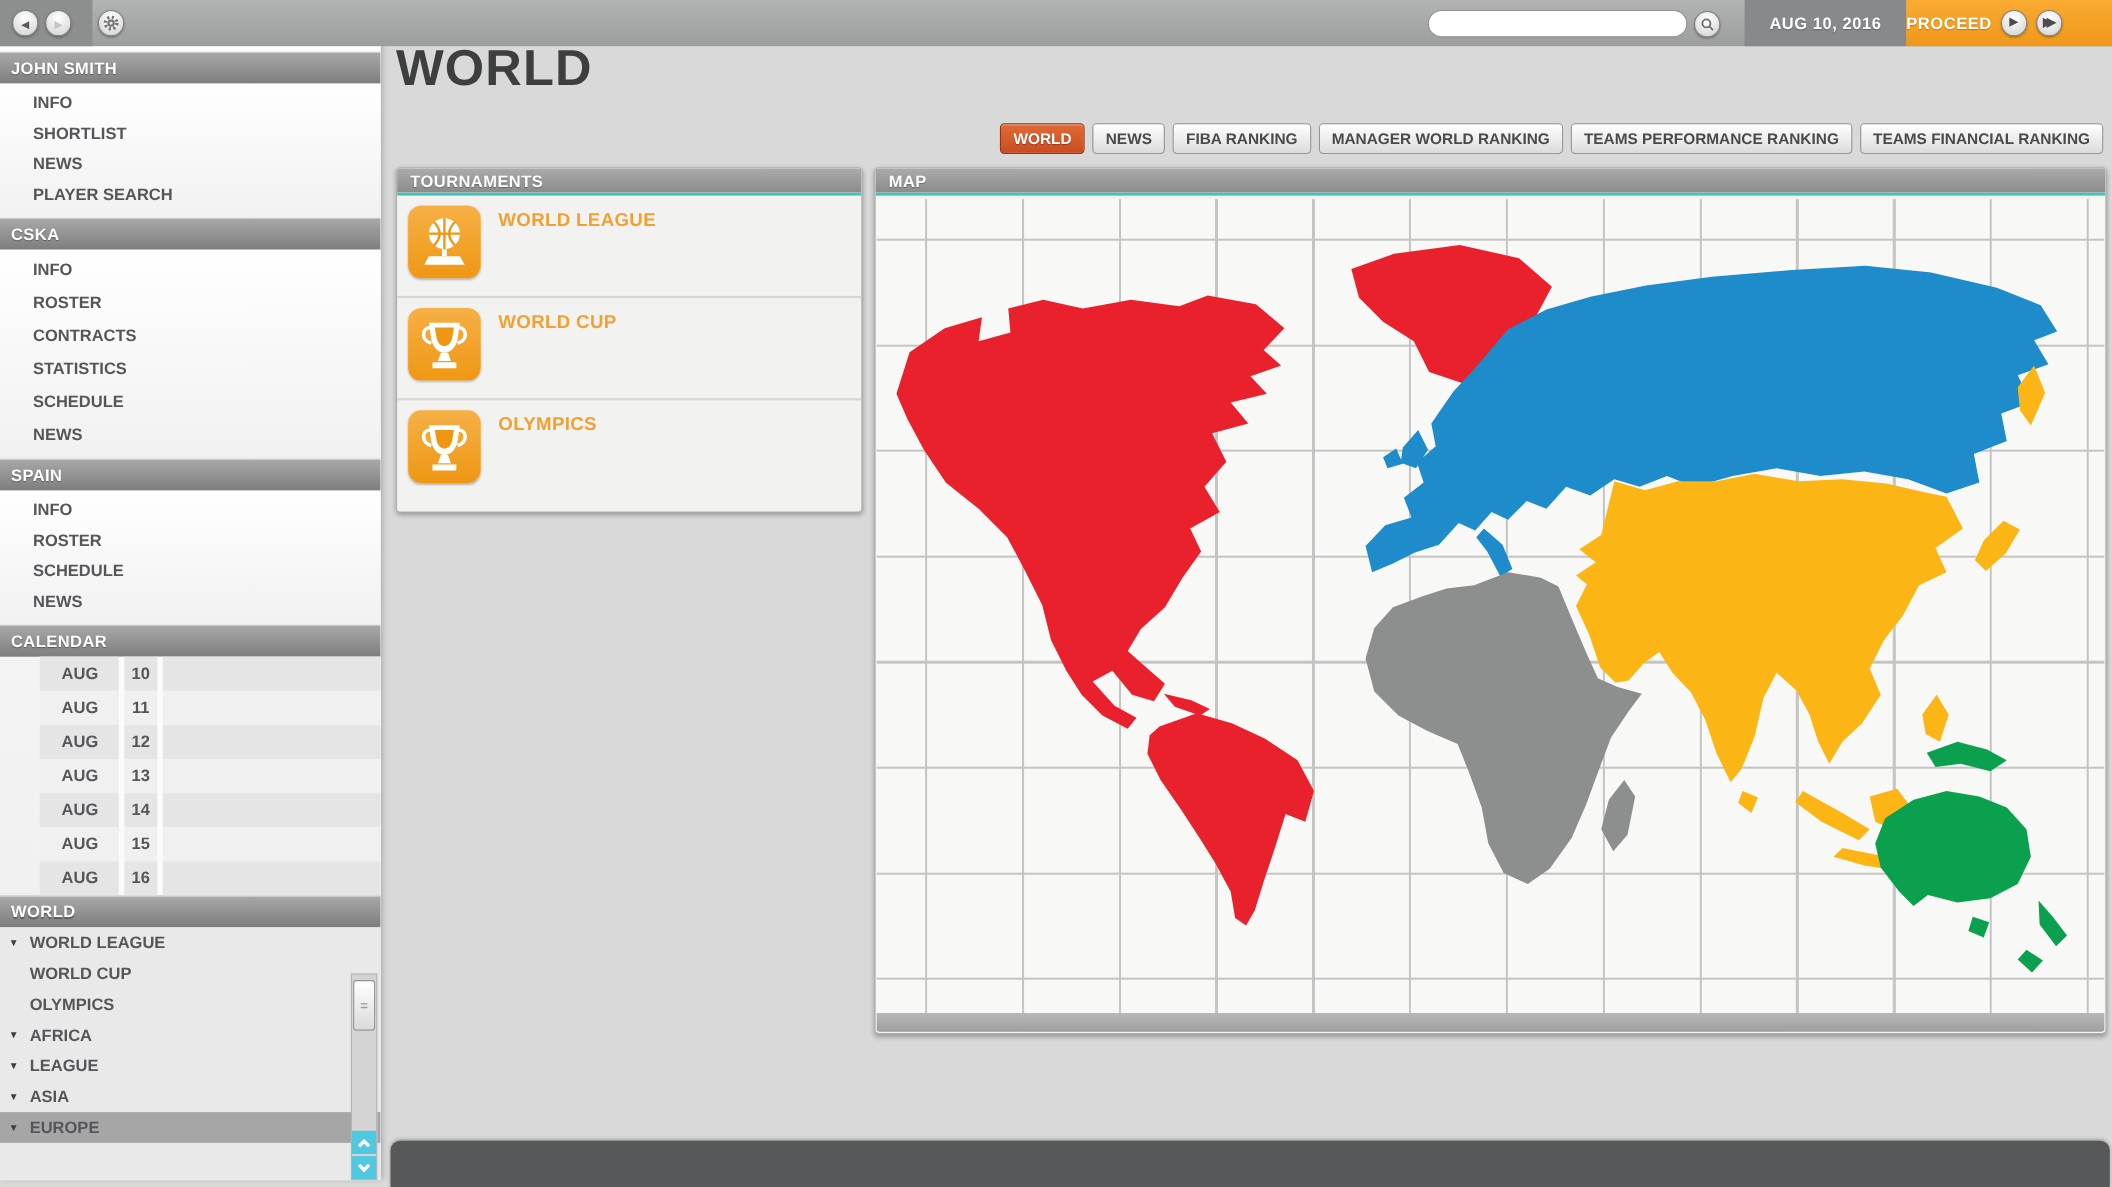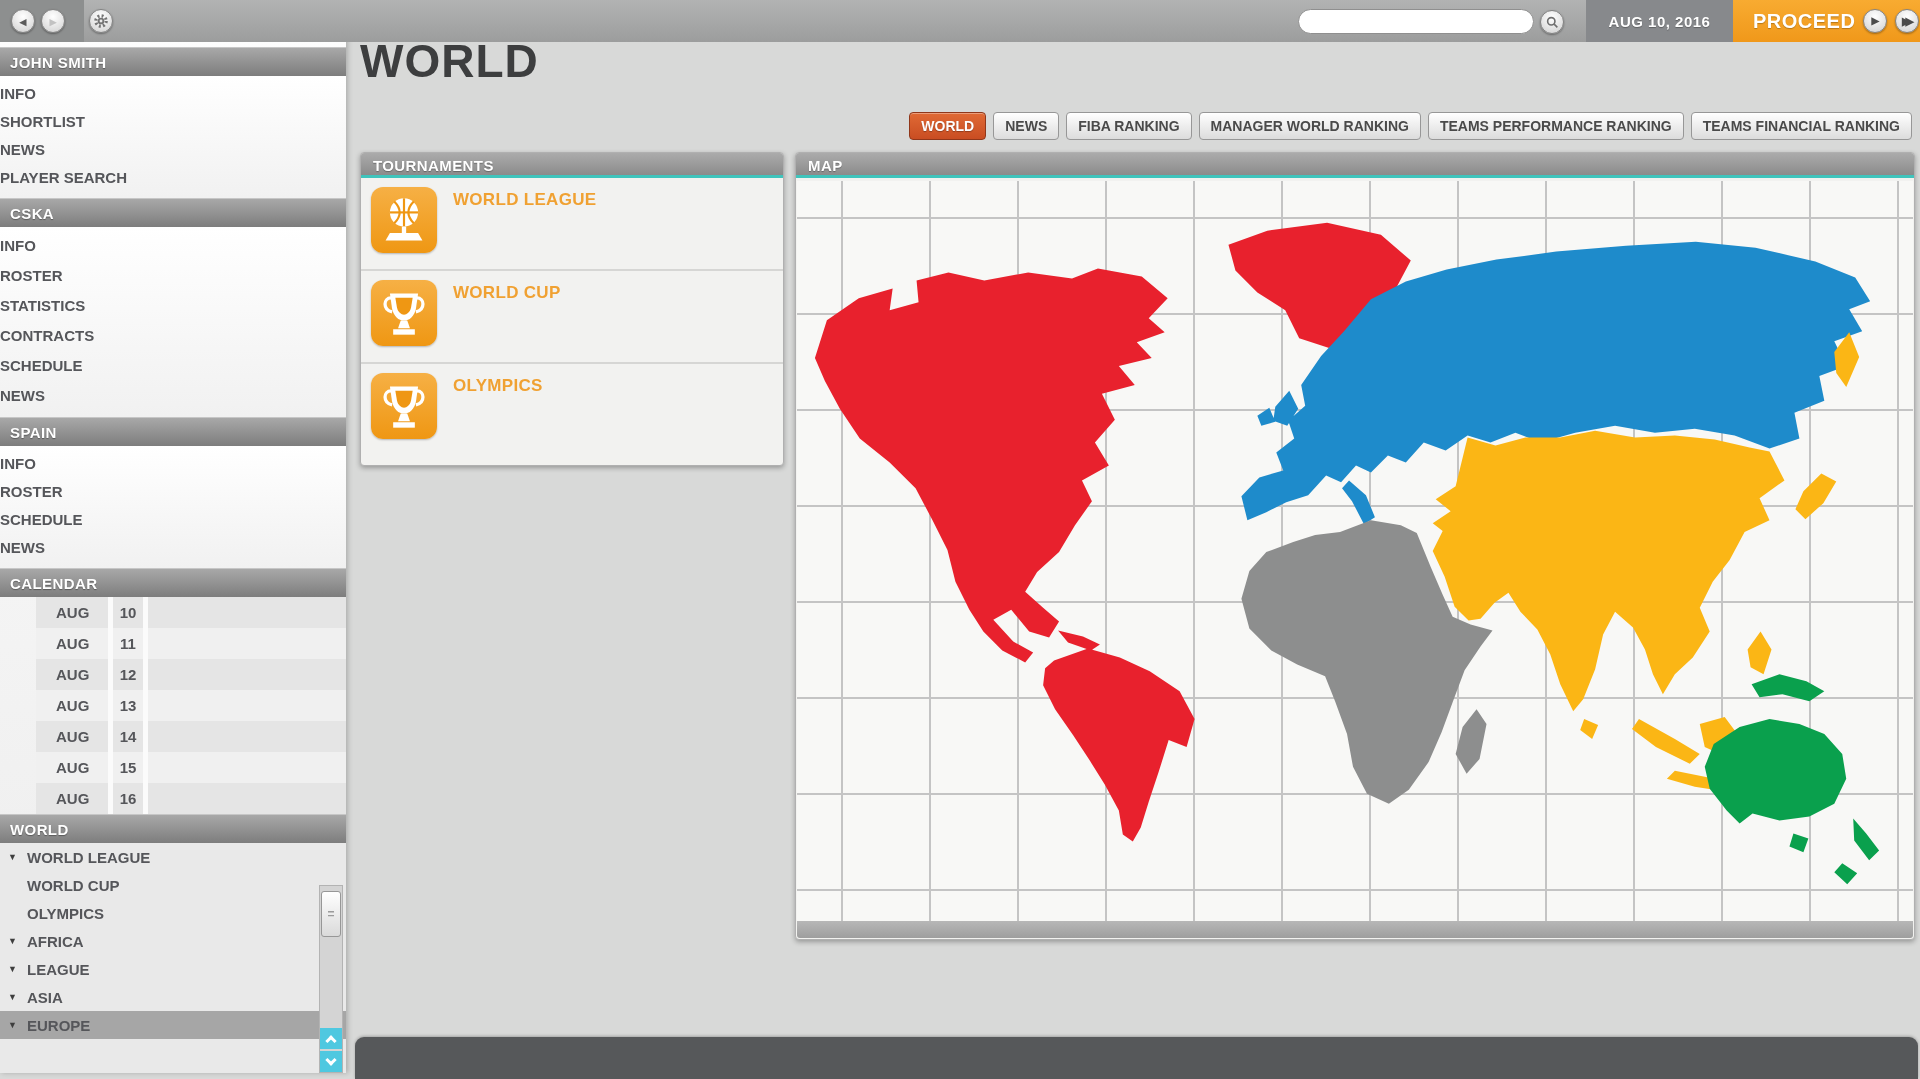"PROCEED" .proceed-label { font-size: 20px -> 15px; margin-left: 20px -> none }
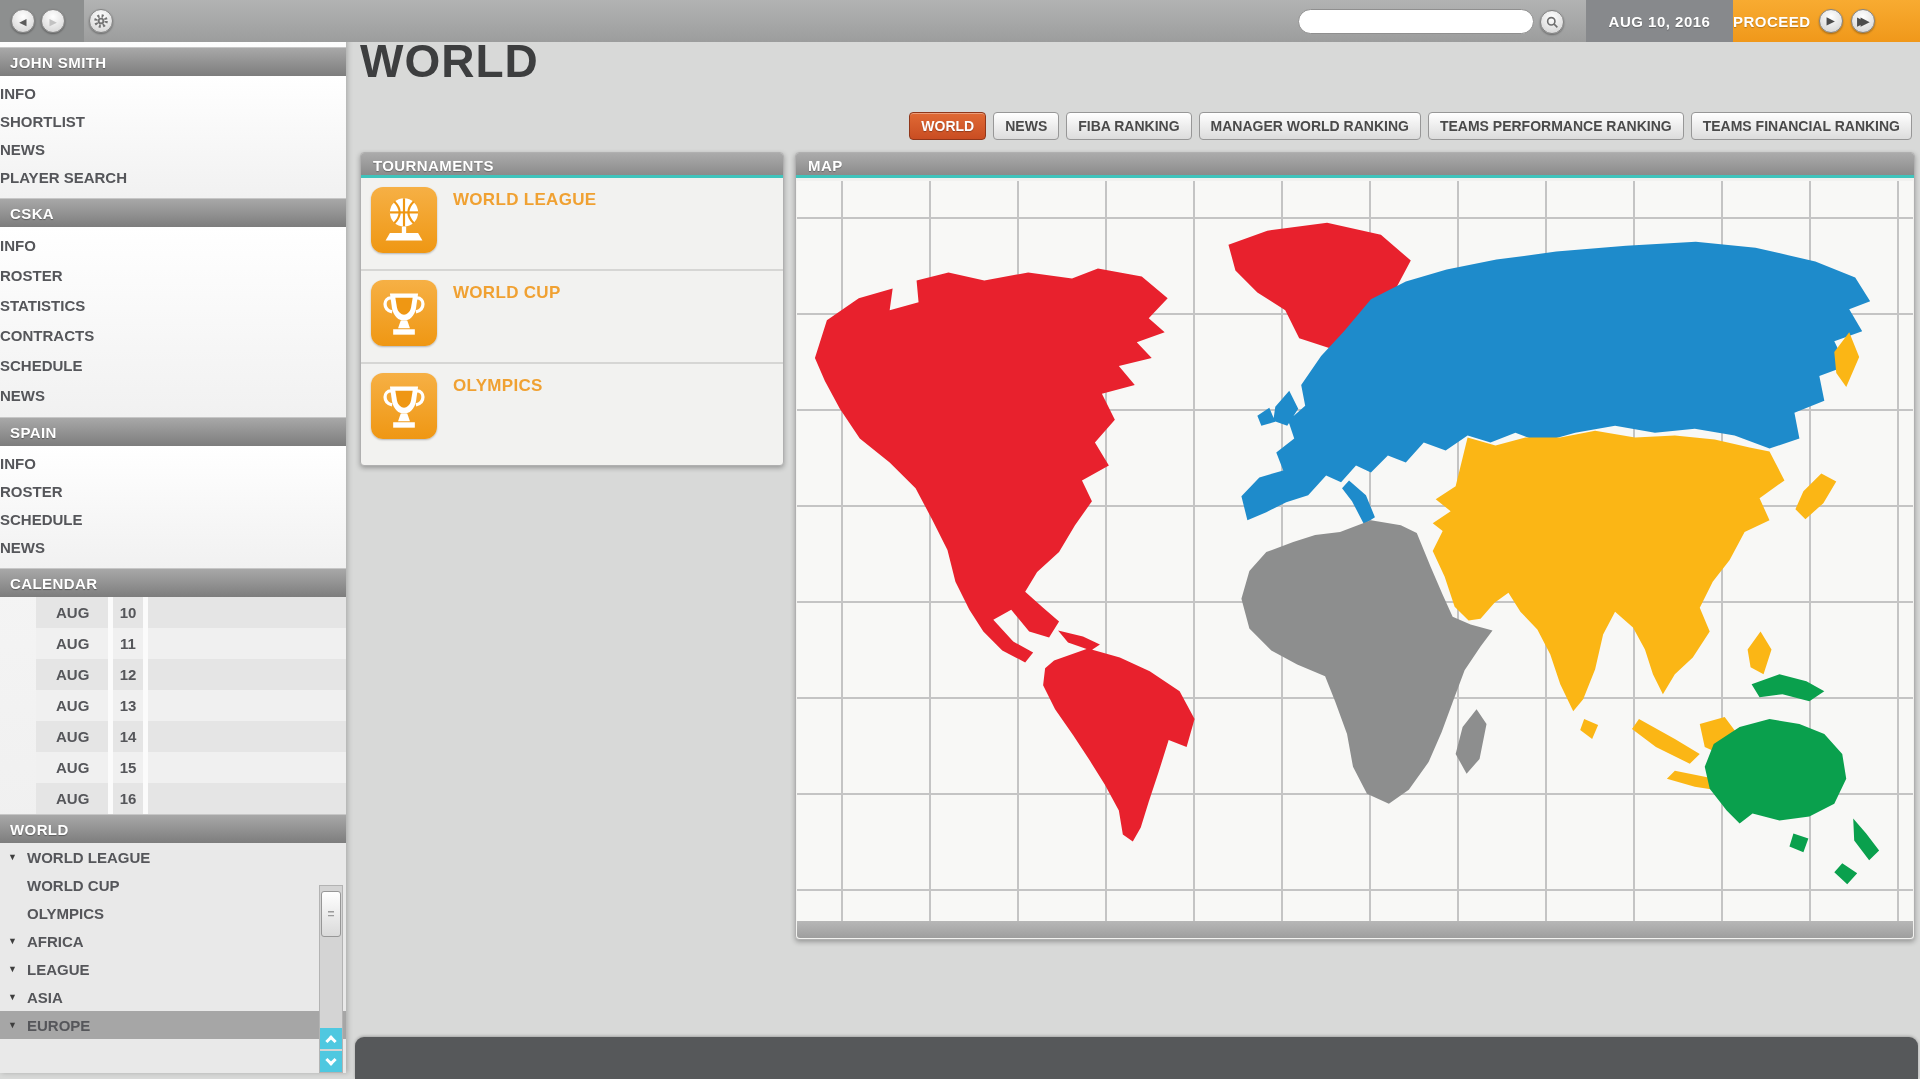"INFO" .side-item { padding-left: none -> 30px }
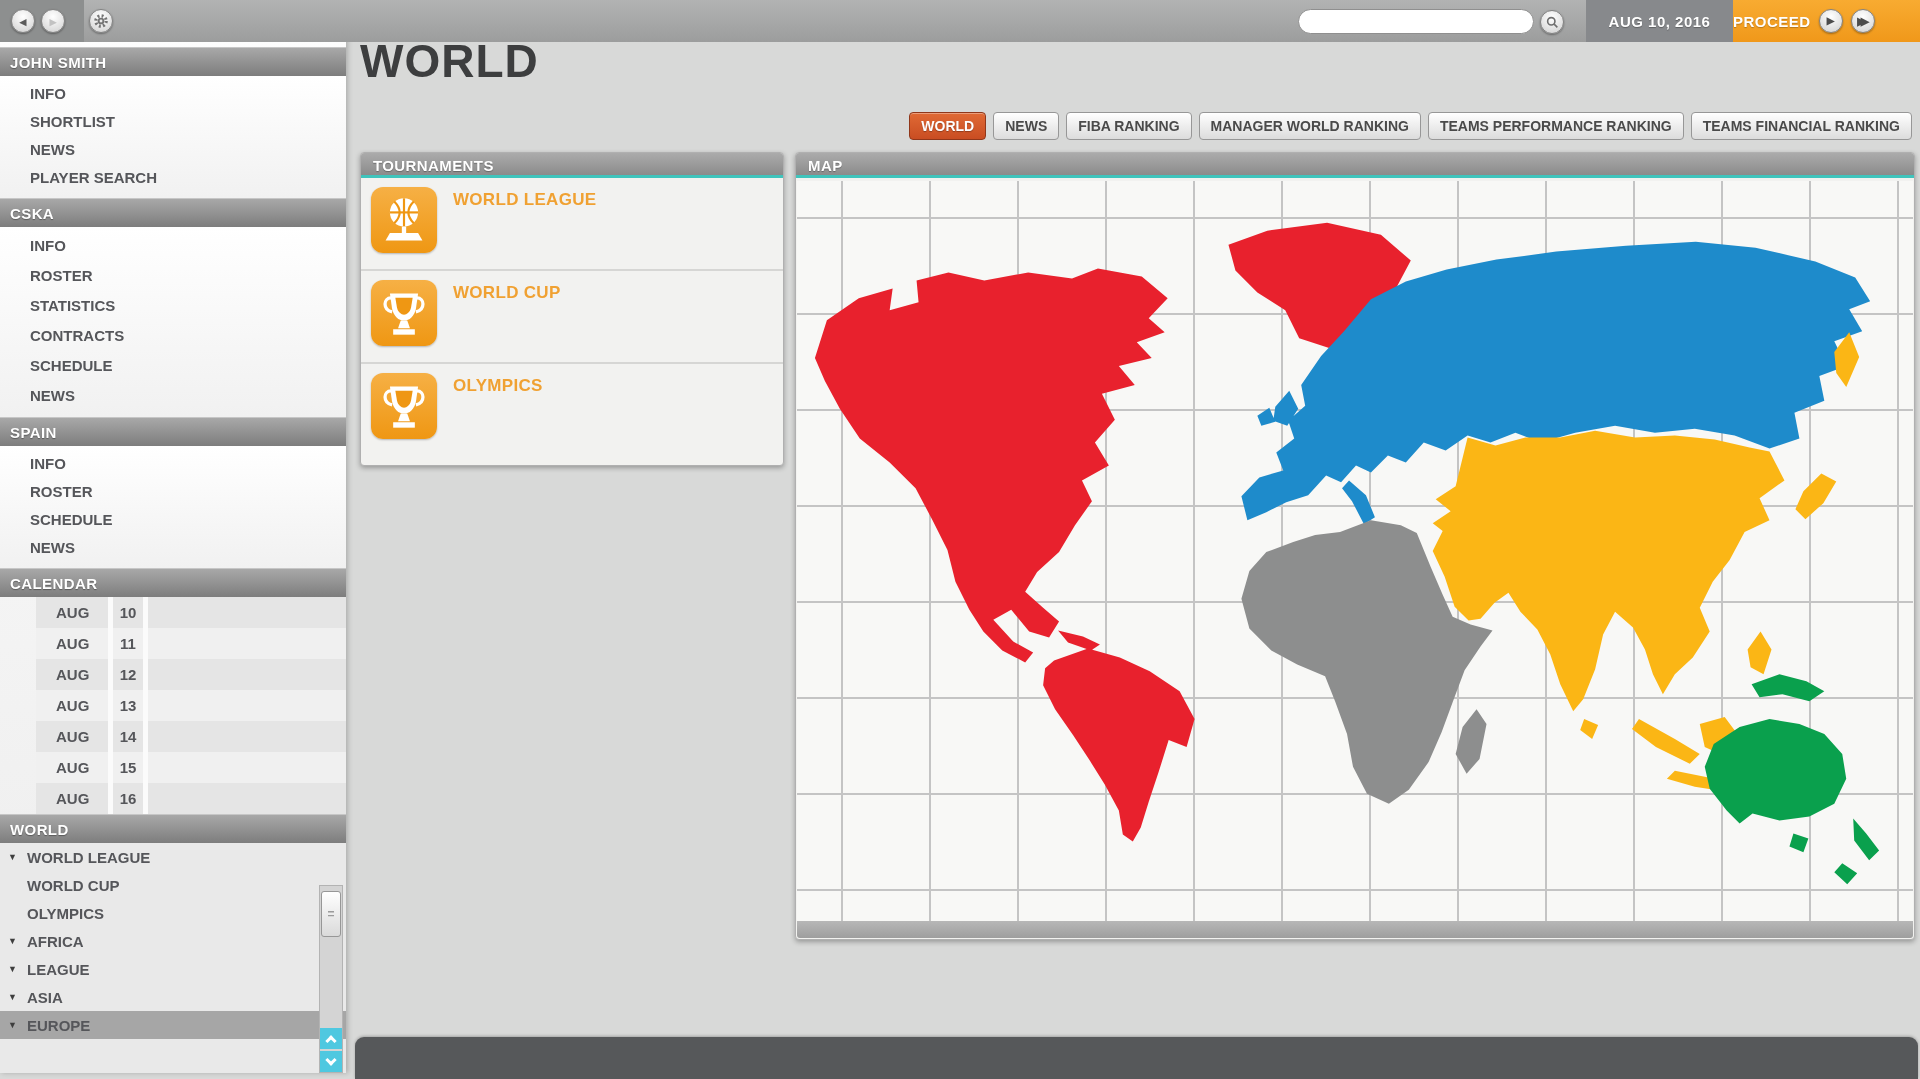"STATISTICS" div.side-item { order: before "CONTRACTS" -> after "CONTRACTS" }
